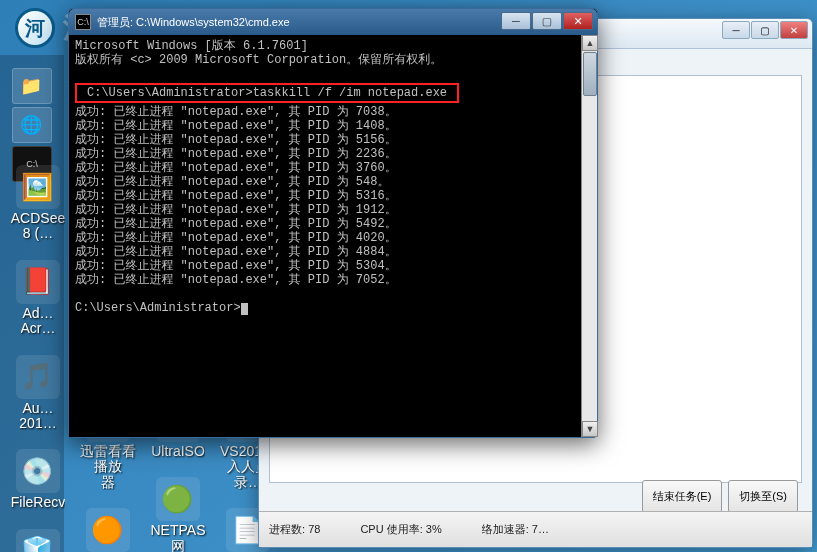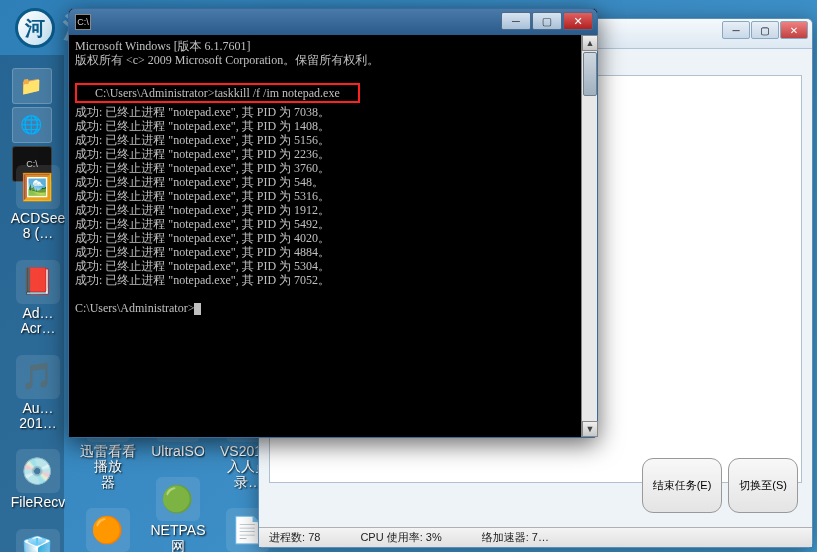"管理员: C:\Windows\system32\cmd.exe" span { html: none -> <span>管理员: C:\Windows\system32\cmd.exe</span> }
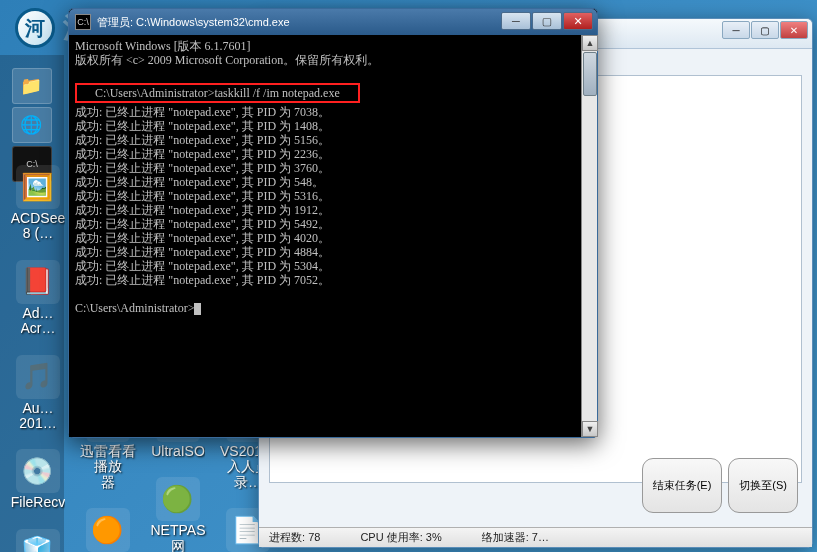"Microsoft Windows [版本 6.1.7601]" .cmd-body { font-family: Liberation Serif, serif -> Liberation Mono, monospace }
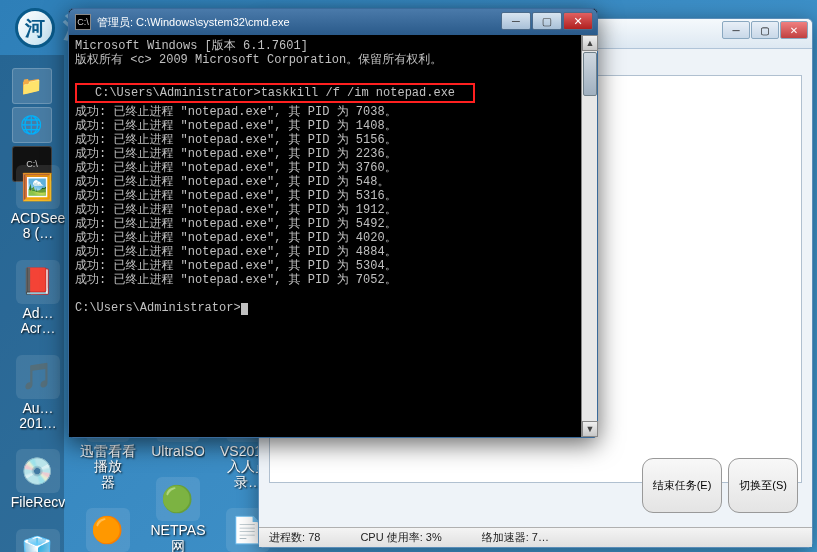"C:\Users\Administrator>taskkill /f /im" .highlight-cmd { padding: 1px 18px -> 1px 10px }
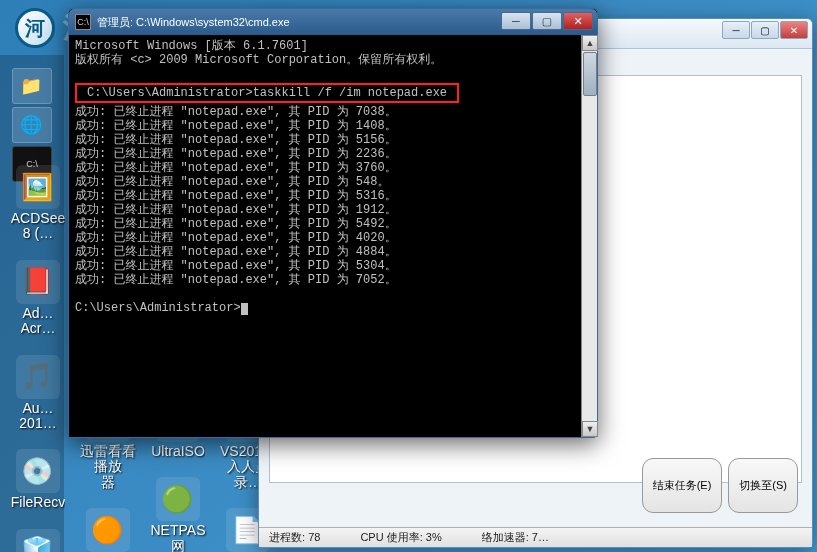"结束任务(E)" .bg-bottom-btn { border-radius: 11px -> 3px; padding: 19px 10px -> 8px 10px }
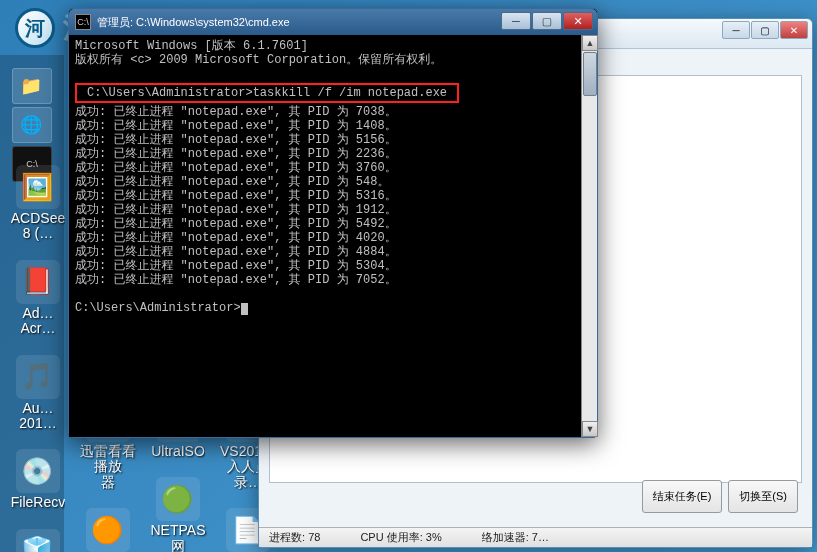"进程数: 78" .bg-status { height: 20px -> 36px }
